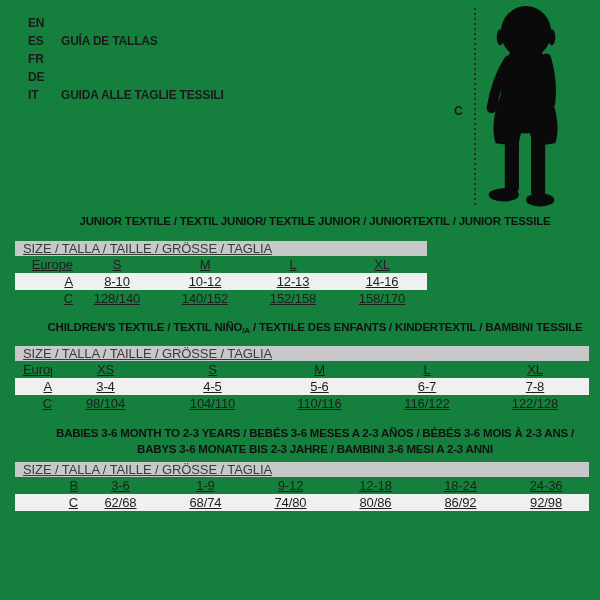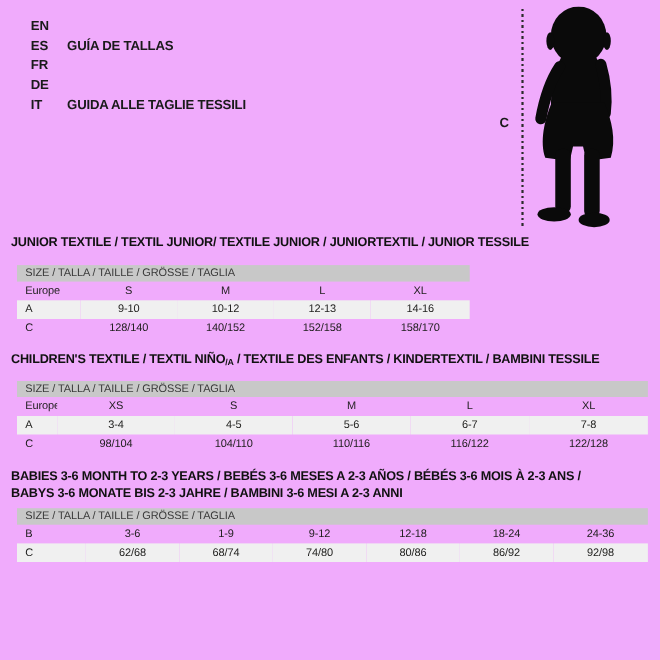"EN" .stage { background: #f0abfc -> #15803d }
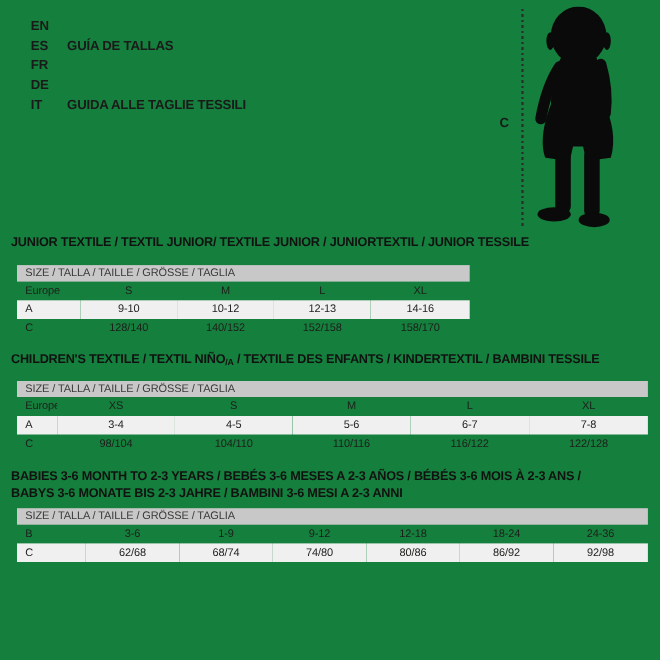"JUNIOR TEXTILE / TEXTIL JUNIOR/" .caption { left: 10px -> 32px; text-align: none -> center }
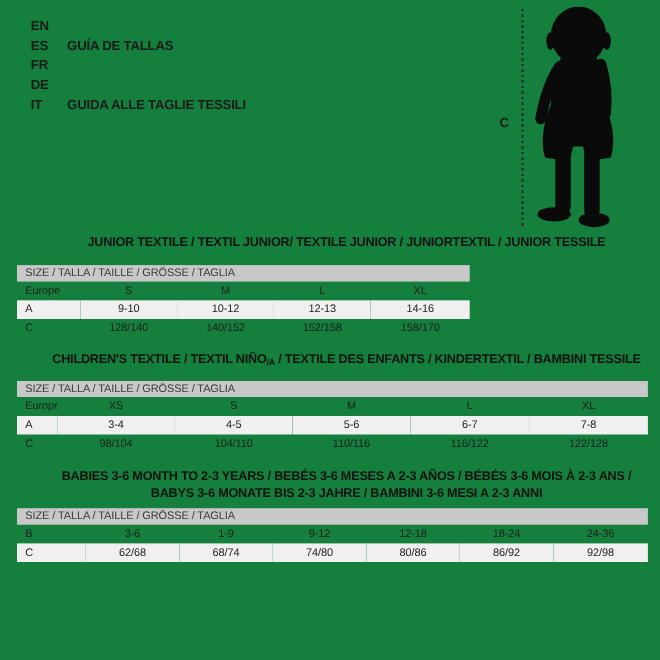"SIZE / TALLA / TAILLE" .size-table td { font-size: 10px -> 13px; text-decoration: none -> underline }
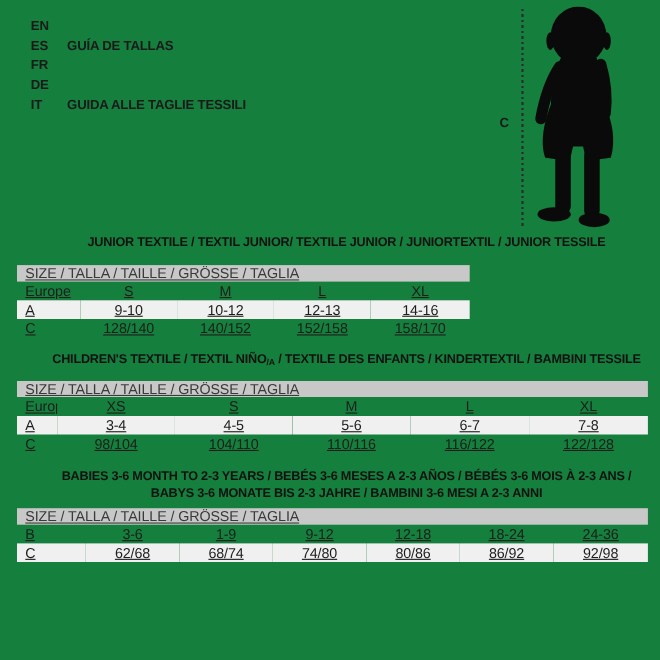"Europe" .size-table td.lbl { text-align: left -> right }
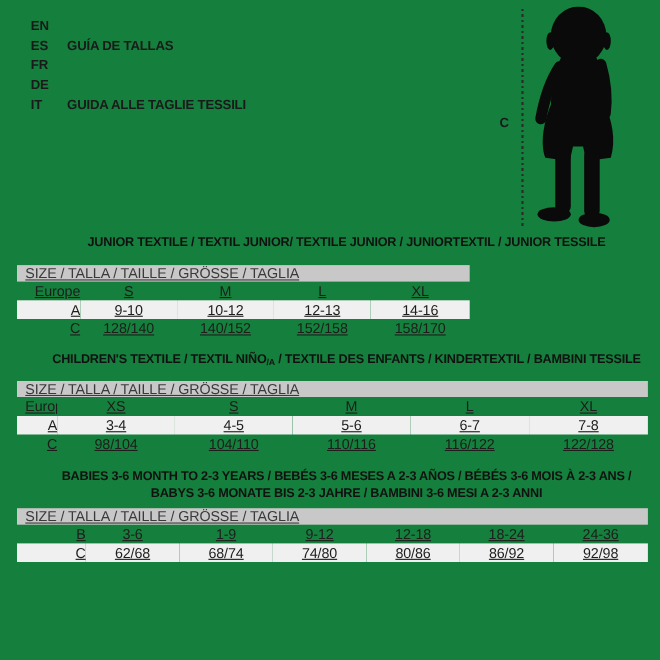"9-10" td { text: 9-10 -> 8-10 }
